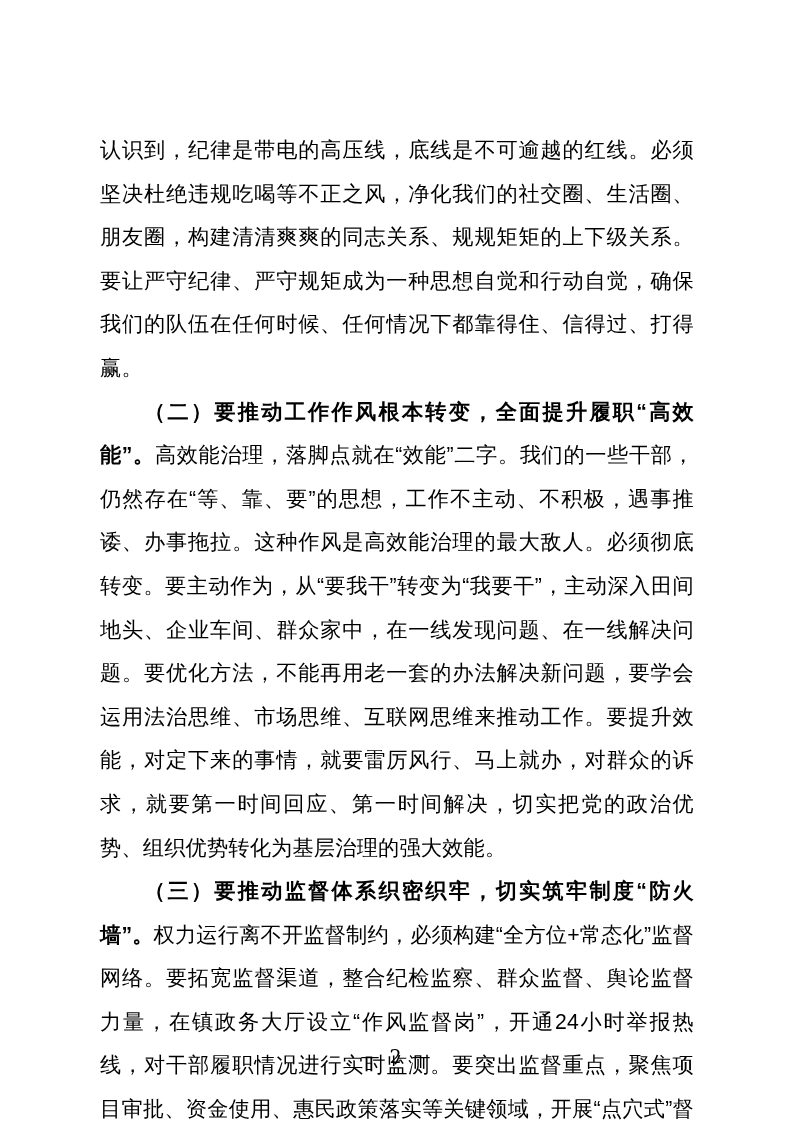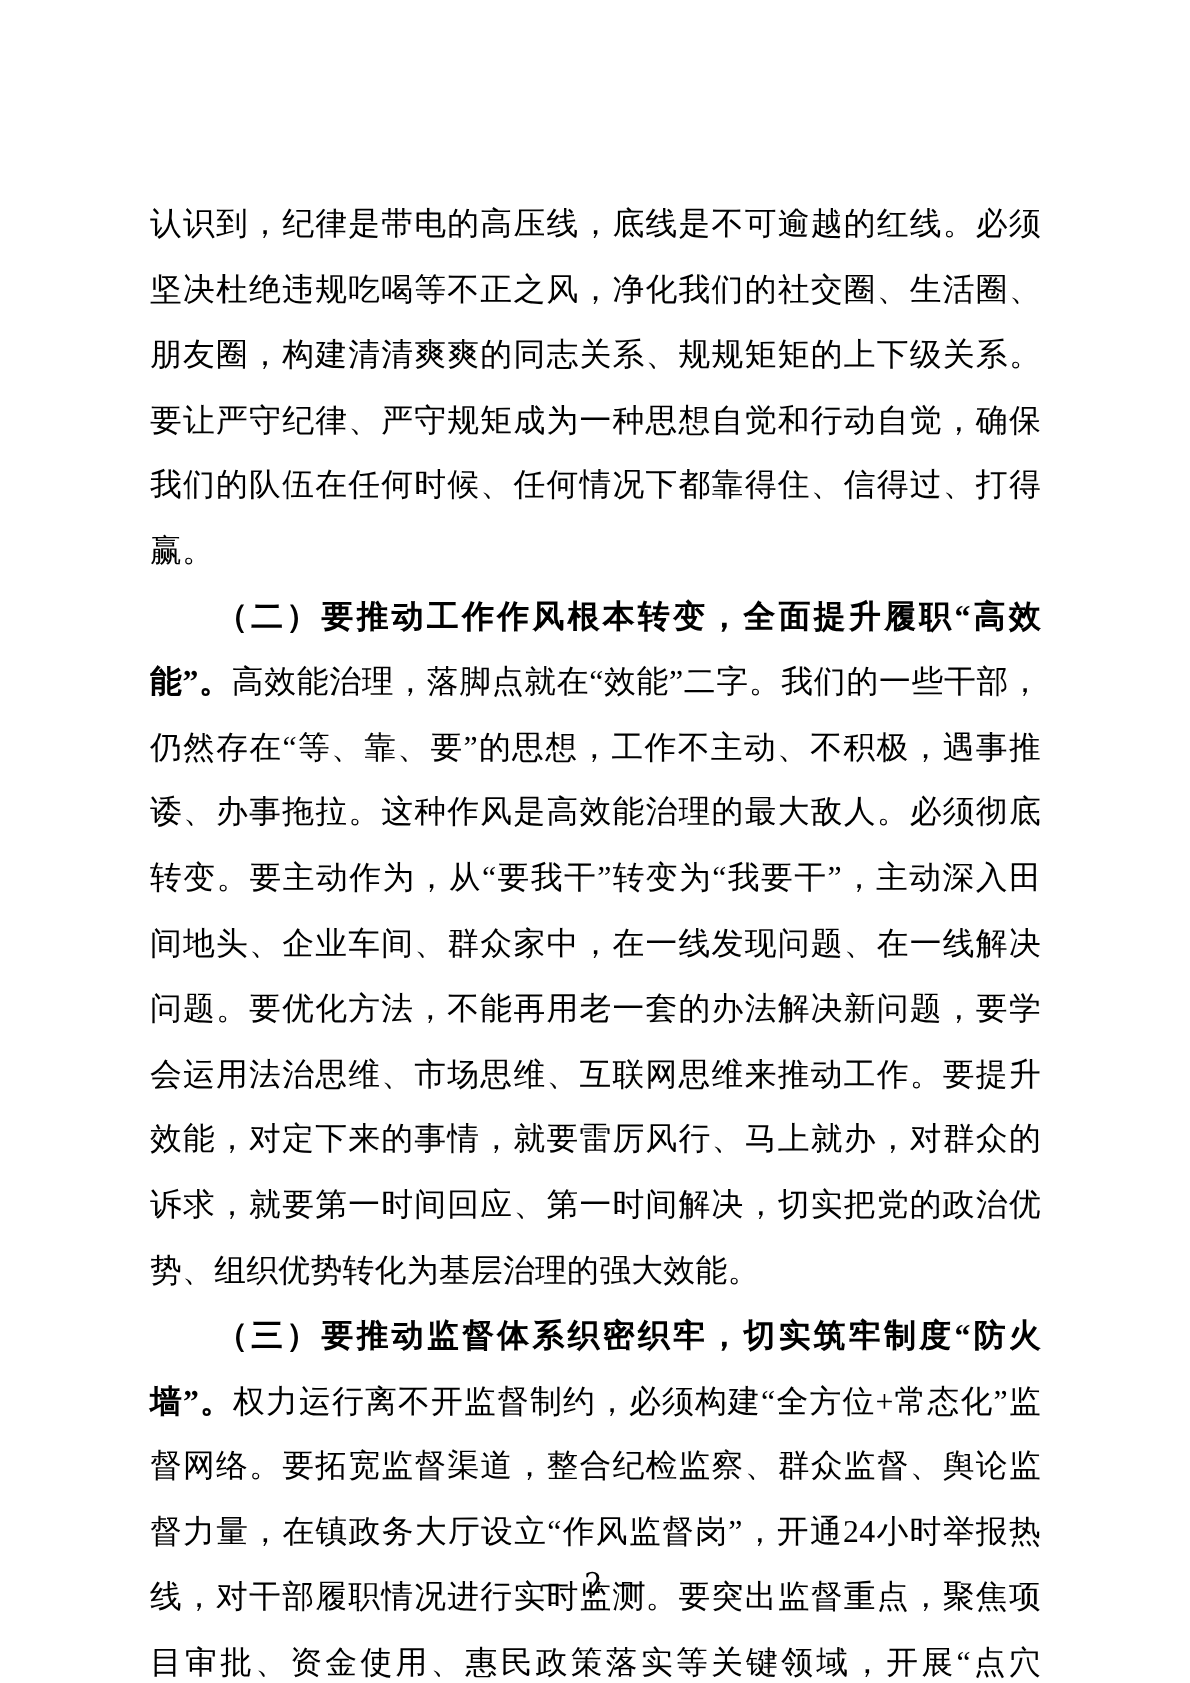"认识到，纪律是带电的高压线，底线是不可逾越的红线。必须坚决杜绝违规吃喝等不正之风" p { font-family: Liberation Serif, serif -> Liberation Sans, sans-serif }
